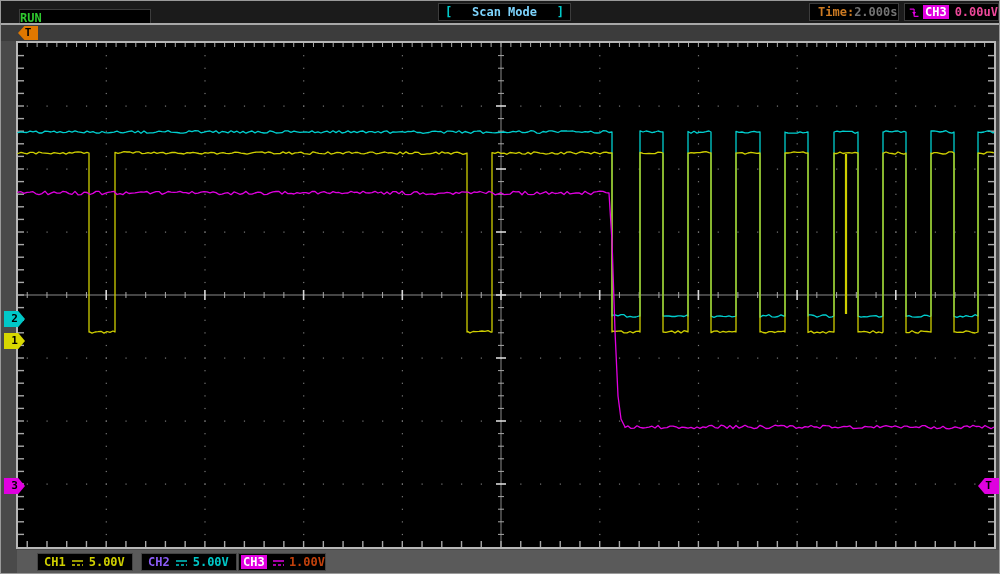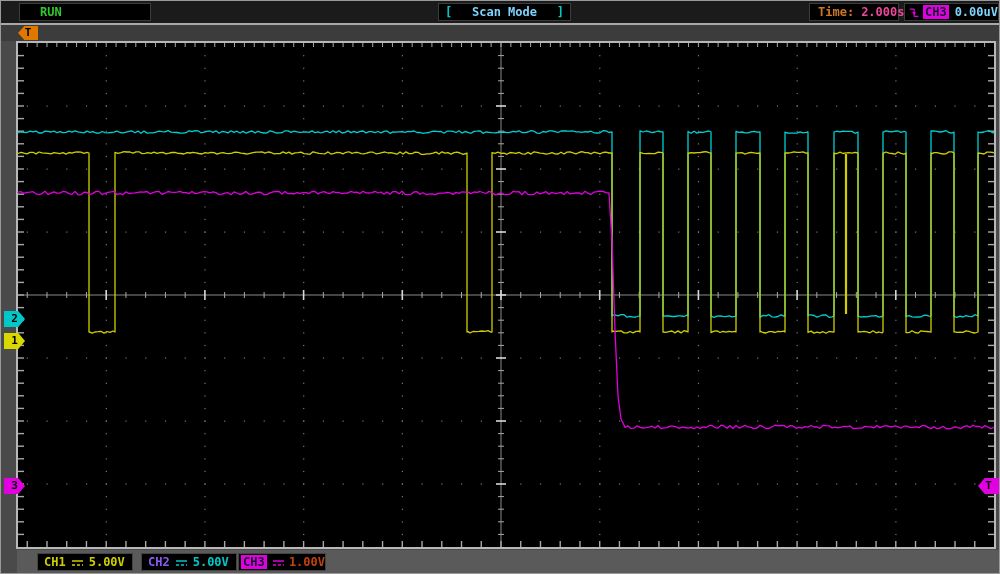"RUN" .runbox { margin-top: none -> 6px; padding-left: 20px -> none }
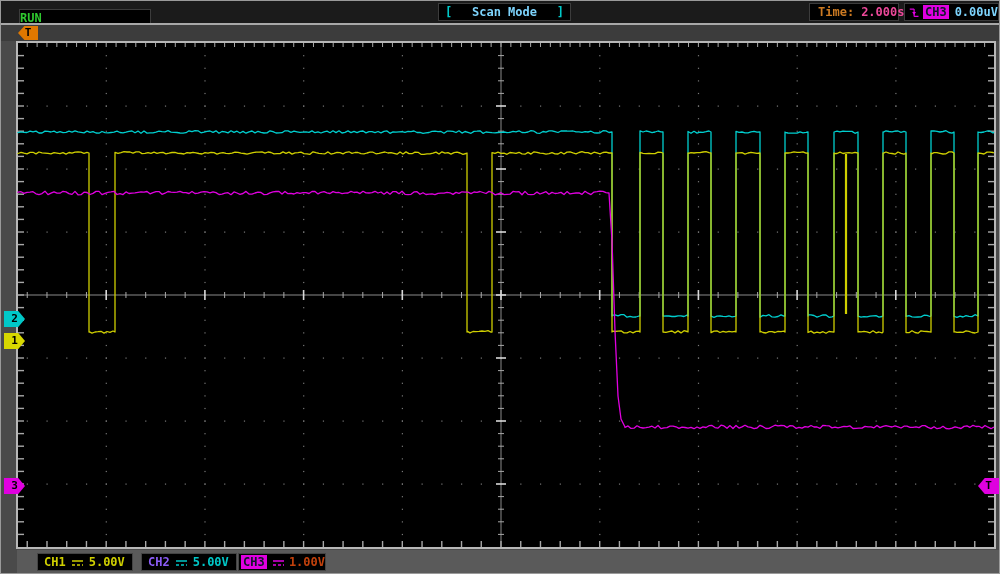"2.000s" span { color: #ec4899 -> #737373; margin-left: 7px -> 0 }
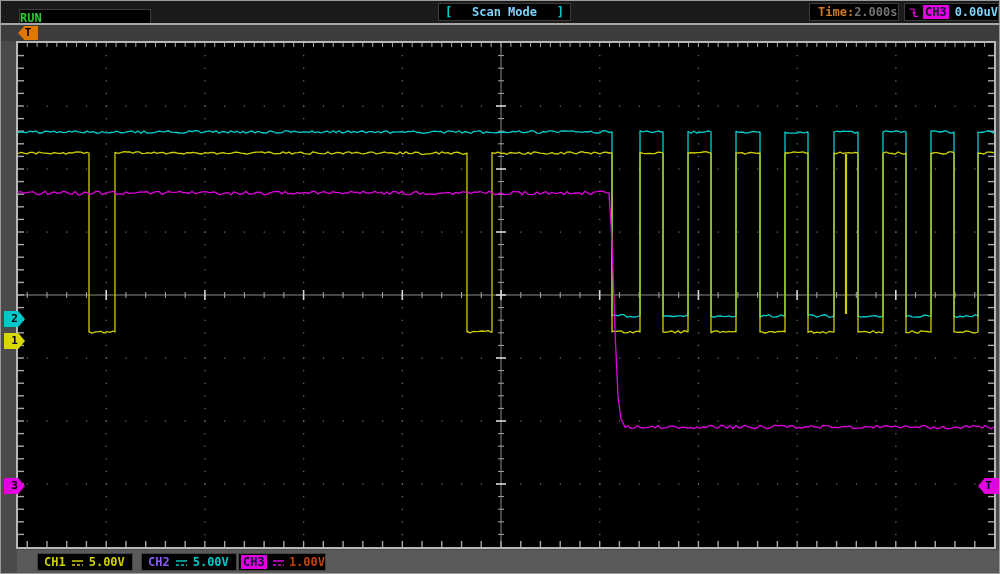"CH3" .chip { color: #0f172a -> #ffffff }
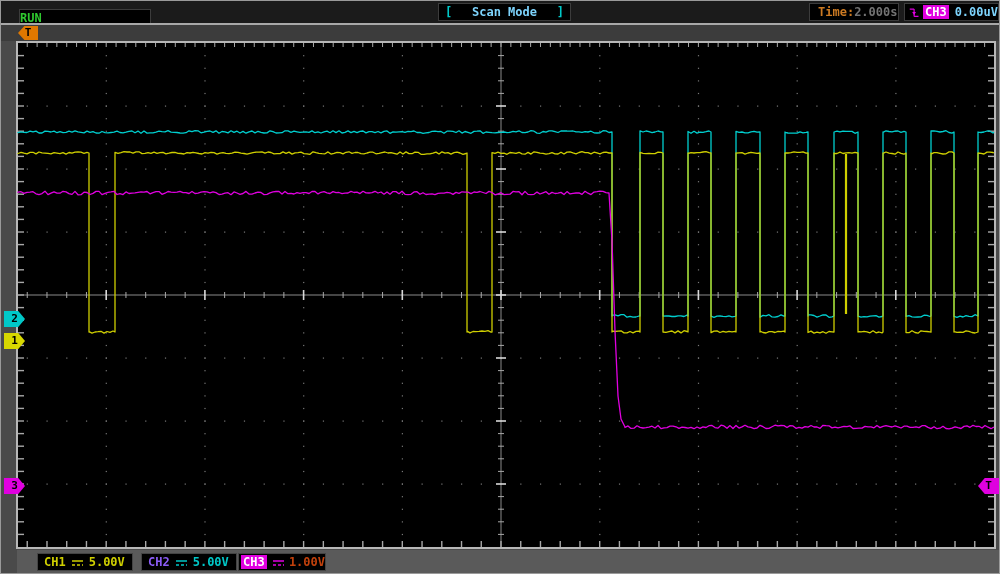"0.00uV" span { color: #7dd3fc -> #ec4899 }
